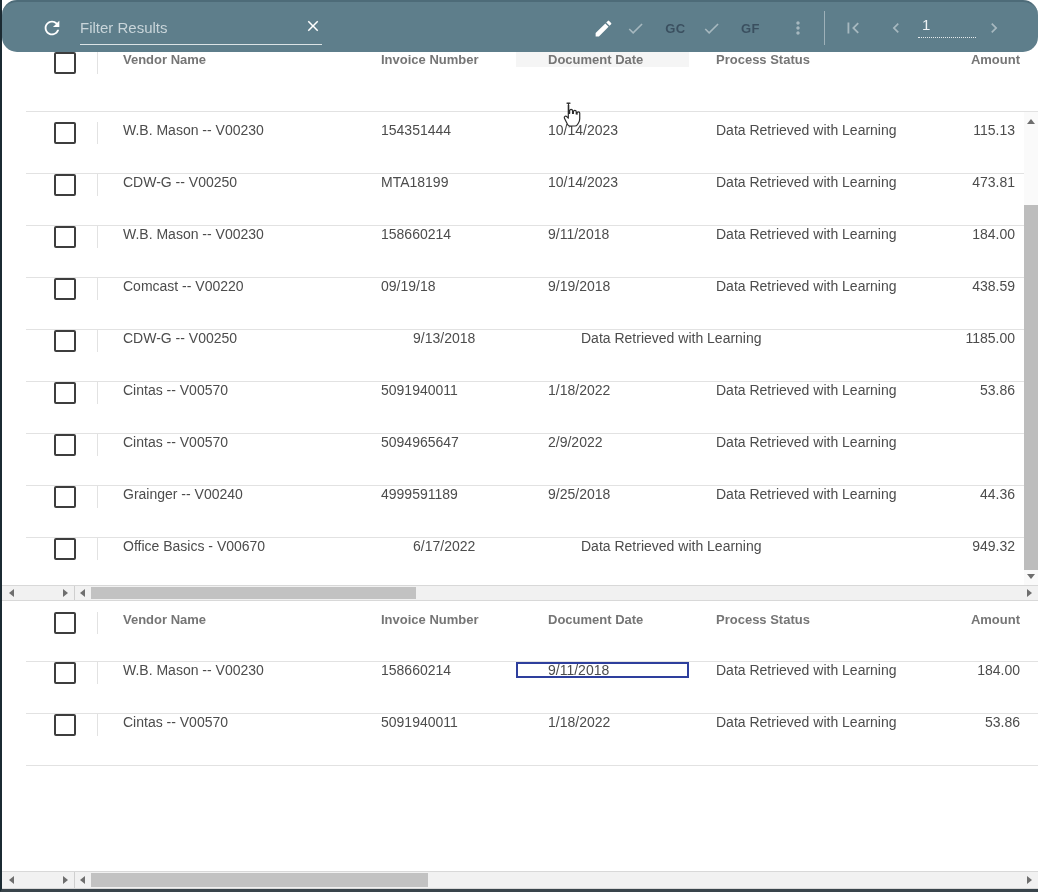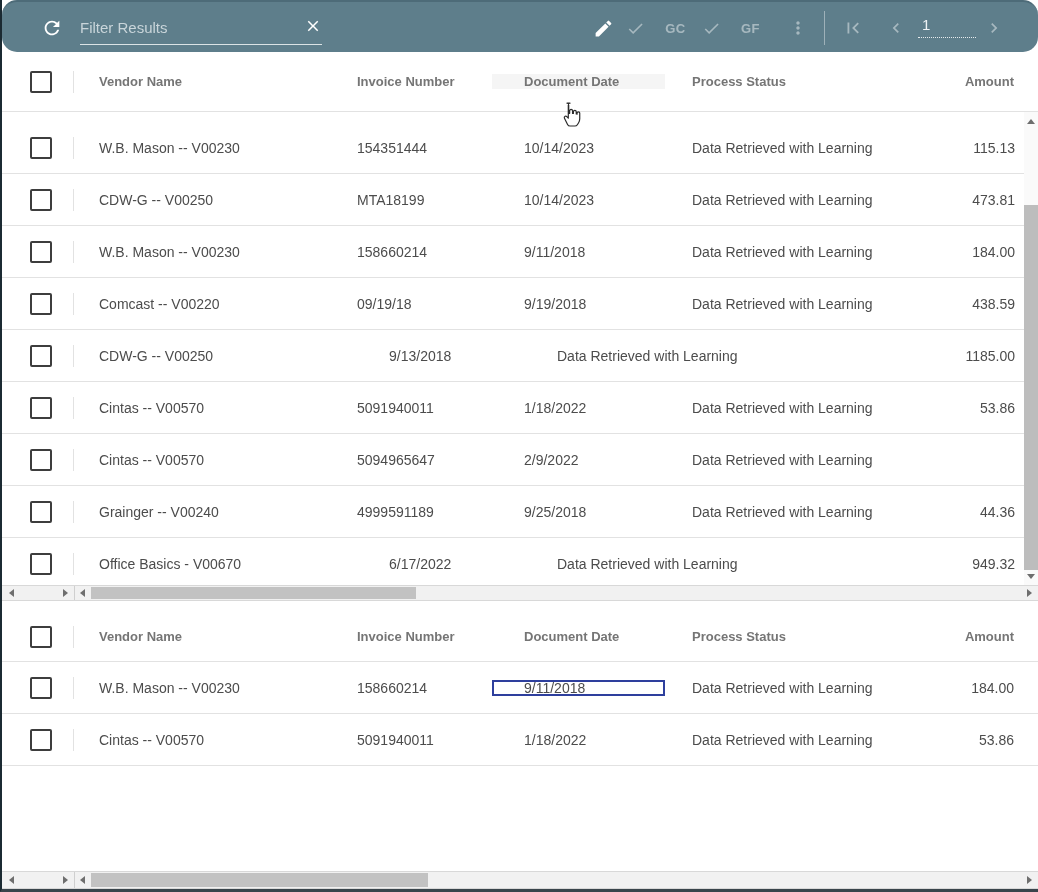"GC" .action-label { color: #ffffff -> #0f172a }
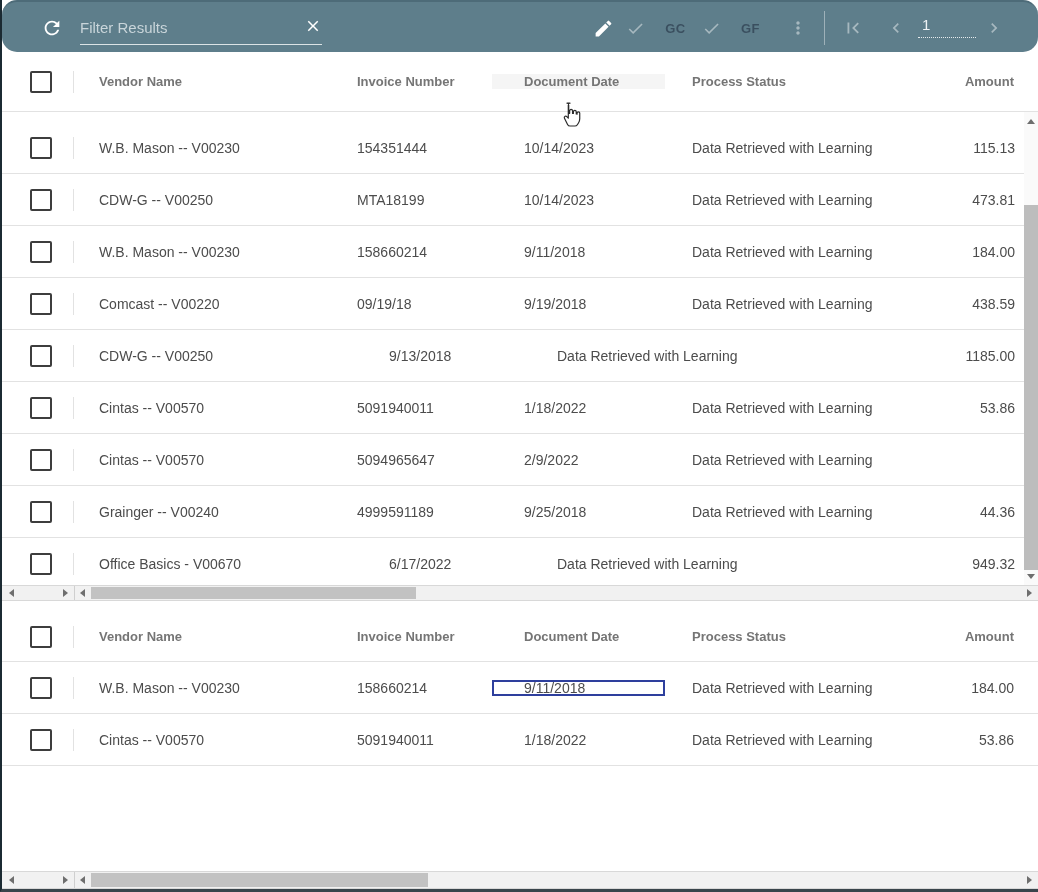"Vendor Name" .row { align-items: center -> flex-start; margin-left: none -> 24px }
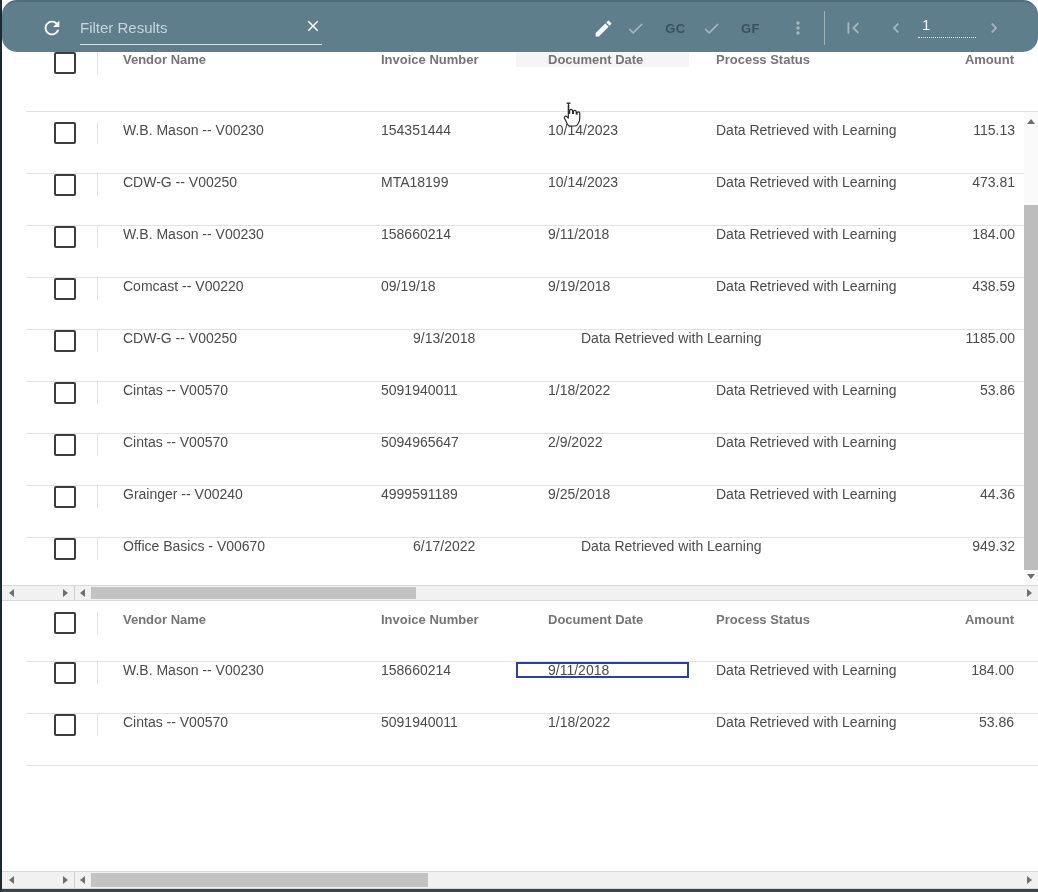"Amount" .c-amount { padding-right: 24px -> 18px }
